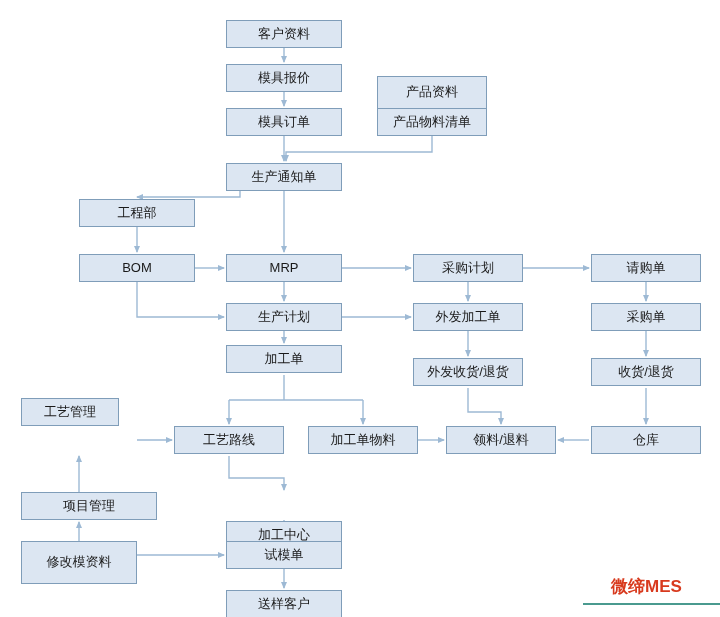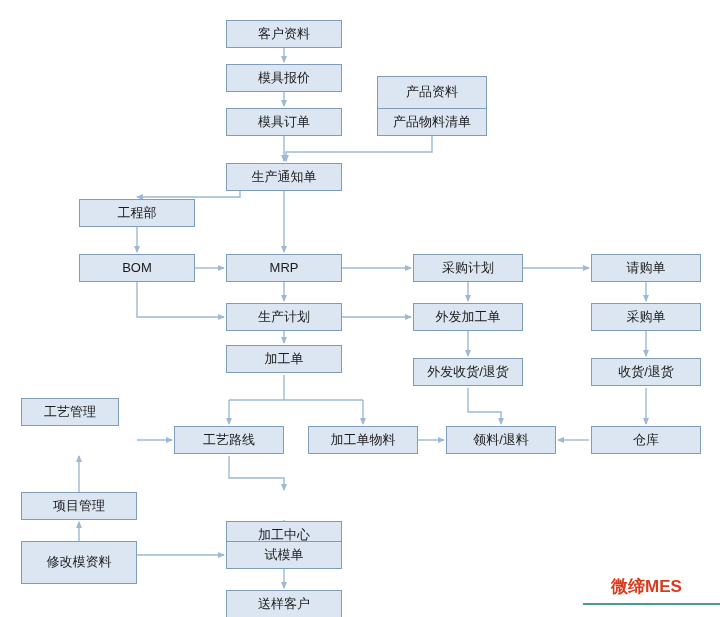"项目管理" div.node { width: 116px -> 136px }
